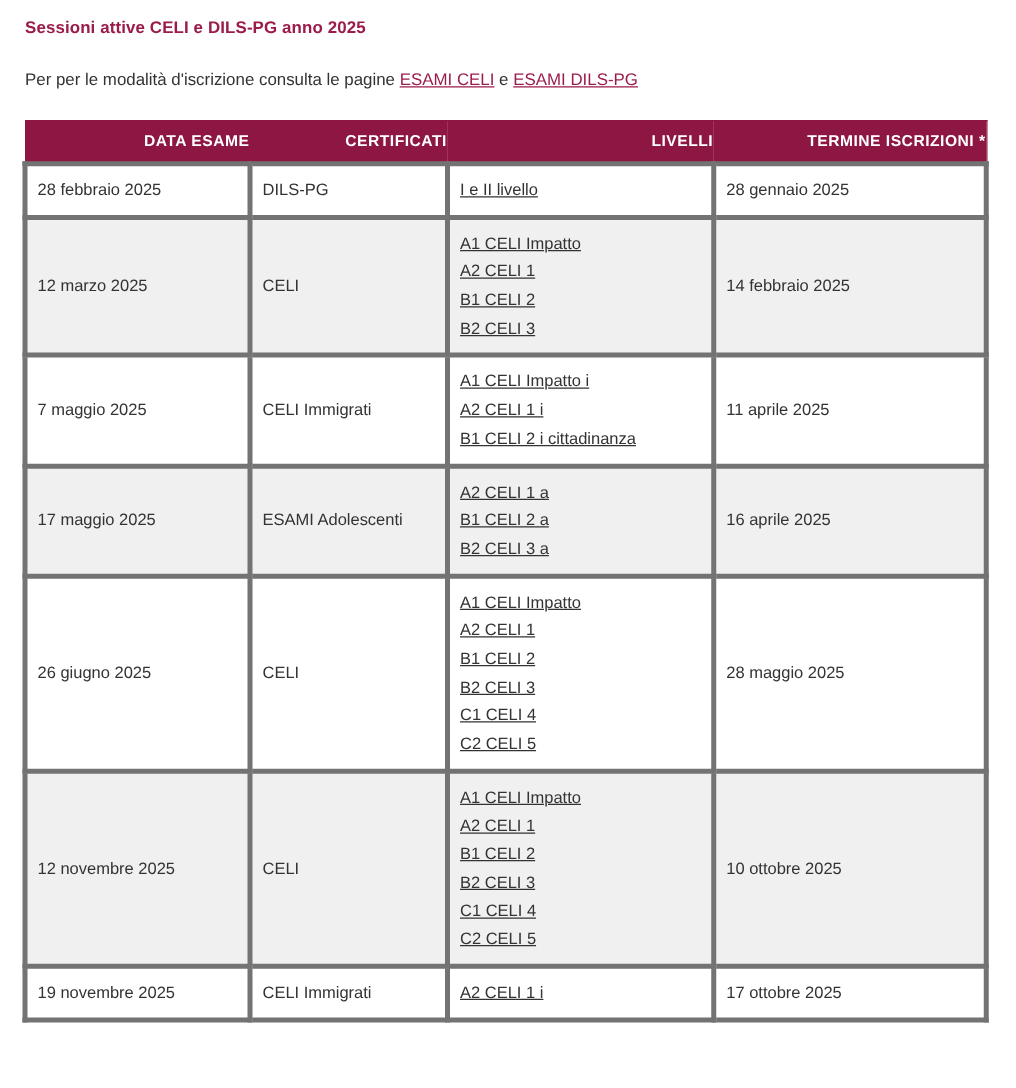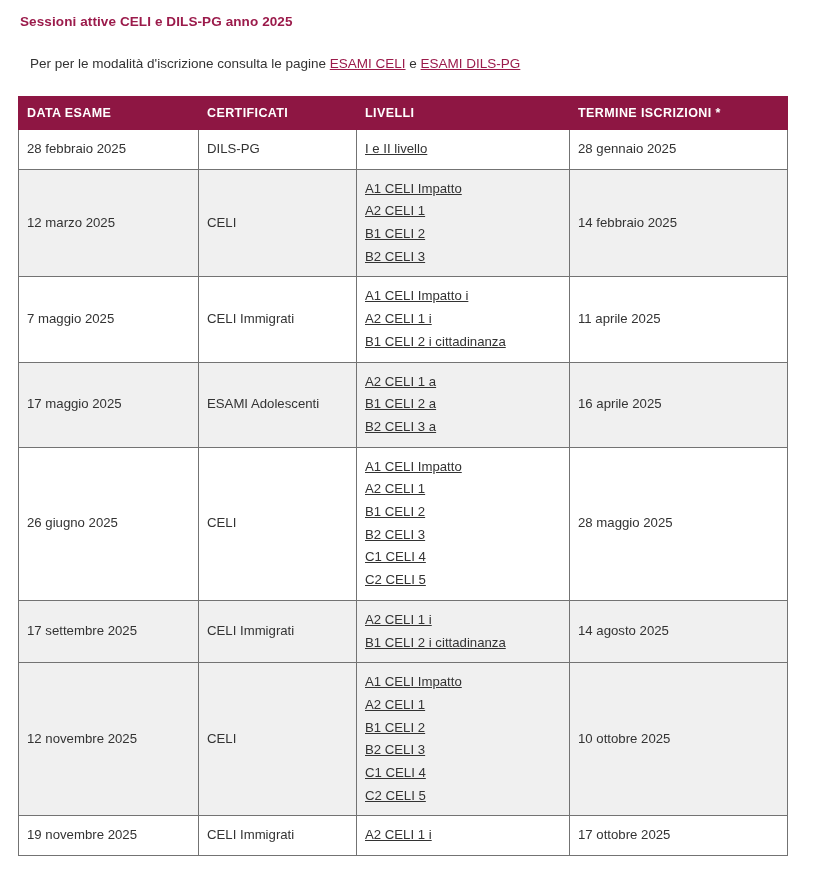"Per per le modalità d'iscrizione" .intro { margin: 0 0 22px 12px -> 0 0 22px 2px }
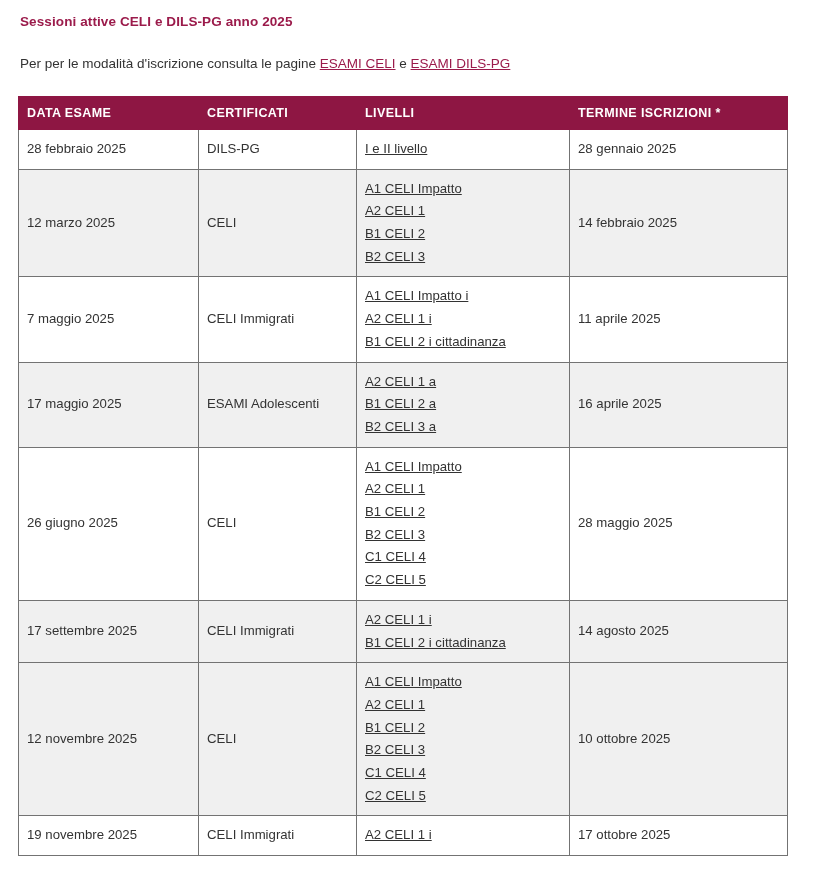"DATA ESAME" table.sessions thead th { text-align: left -> right }
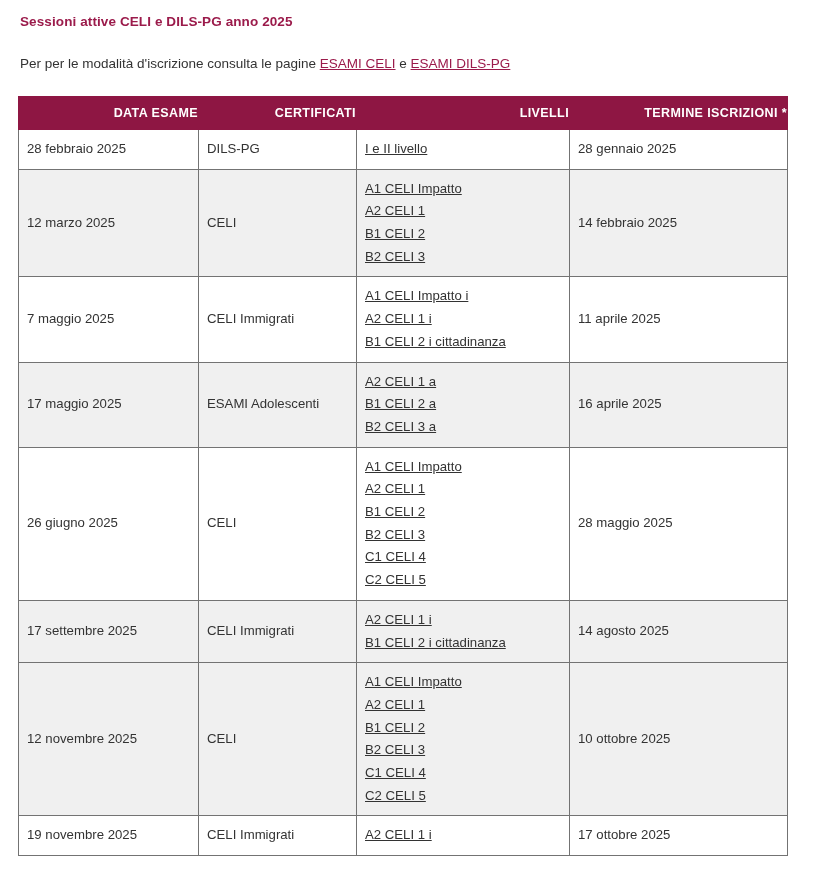"28 febbraio 2025" table.sessions td { border: 1px solid #737373 -> 4px solid #737373 }
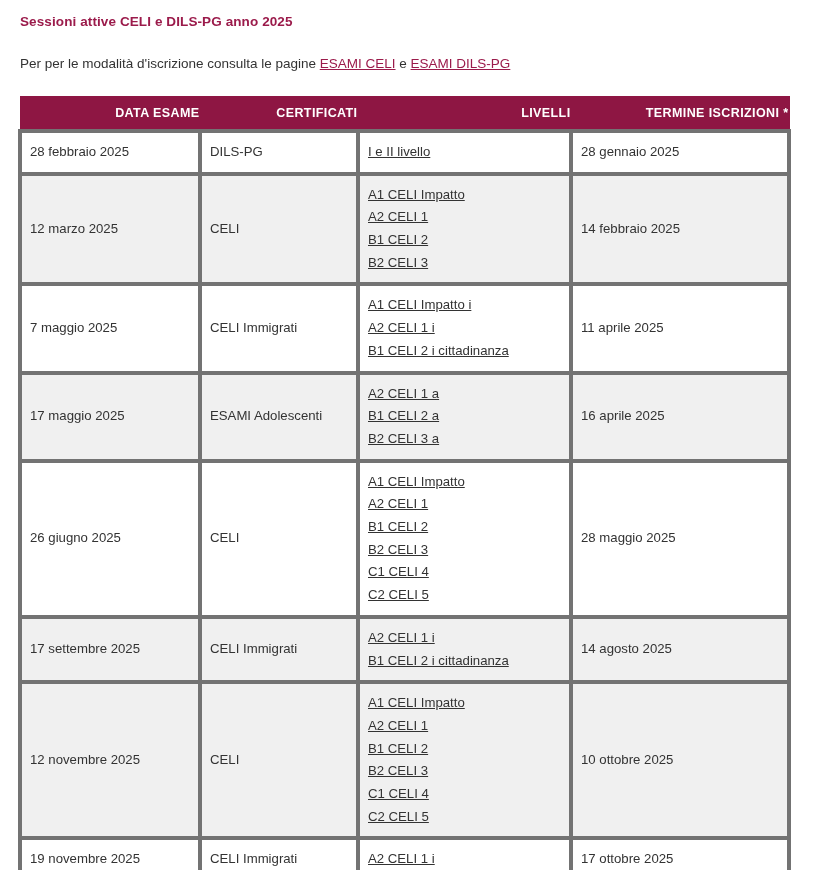"17 settembre 2025" tr.even { html: <tr> <td>17 settembre 2025</td> <td>CELI Immigrati</td> <td> <div>A2 CELI 1 i</div> <div>B1 CELI 2 i cittadinanza</div> </td> <td>14 agosto 2025</td> </tr> -> none }
